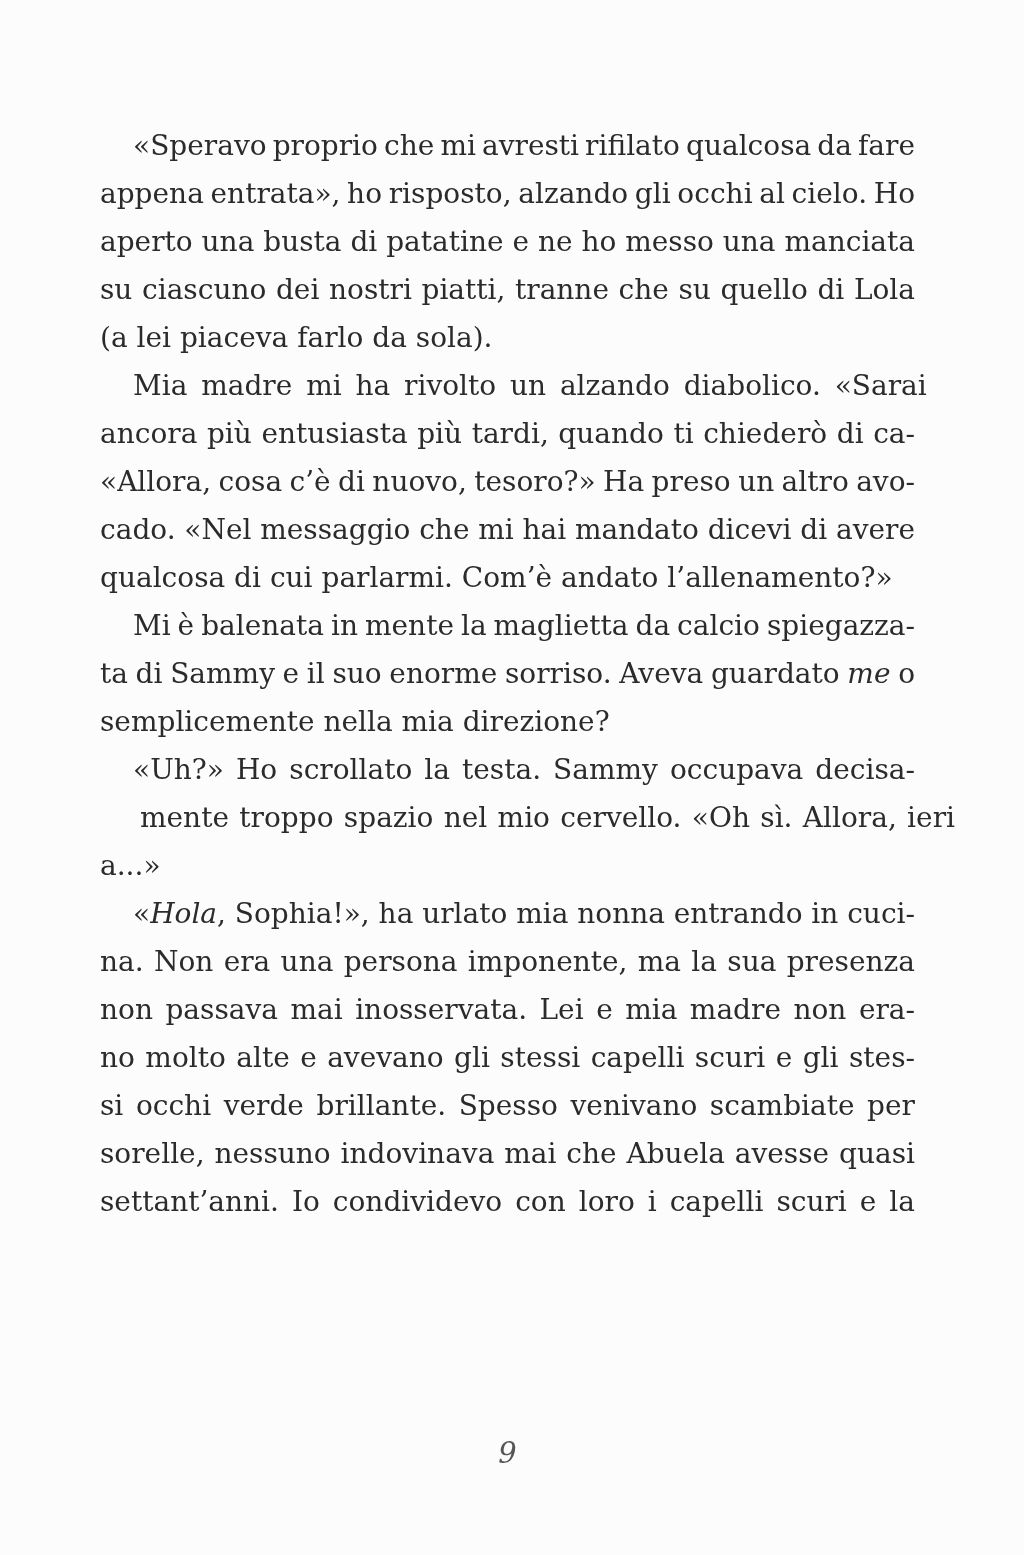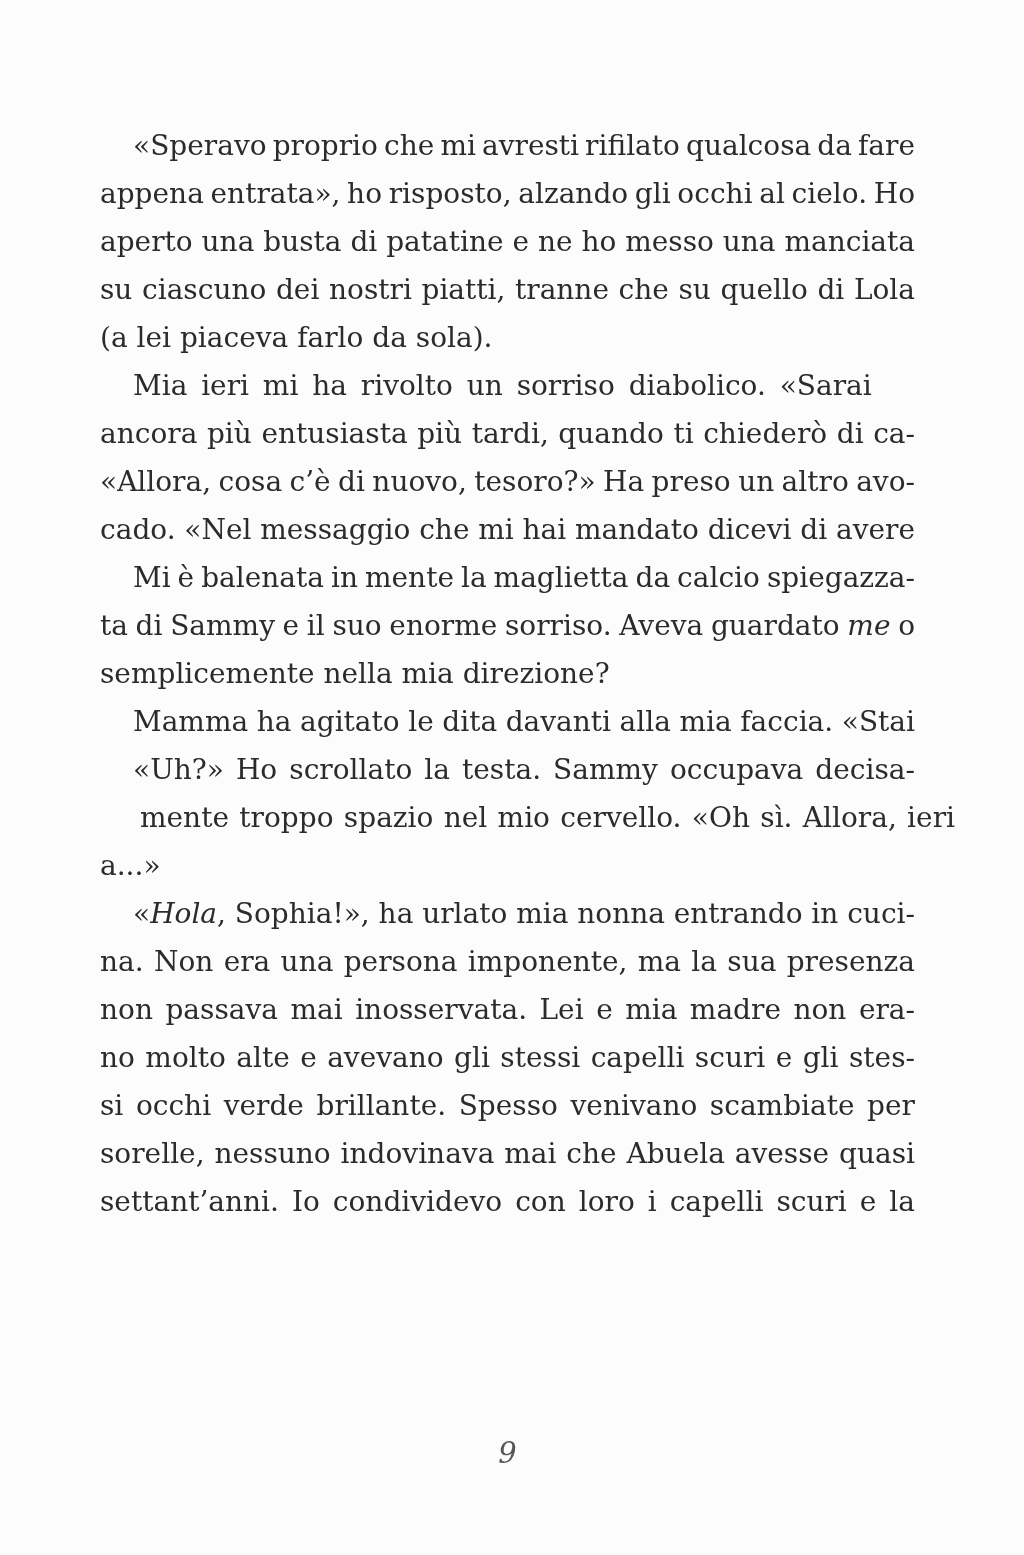"Mia ieri mi ha rivolto" span { text: ieri mi ha rivolto un sorriso -> madre mi ha rivolto un alzando }
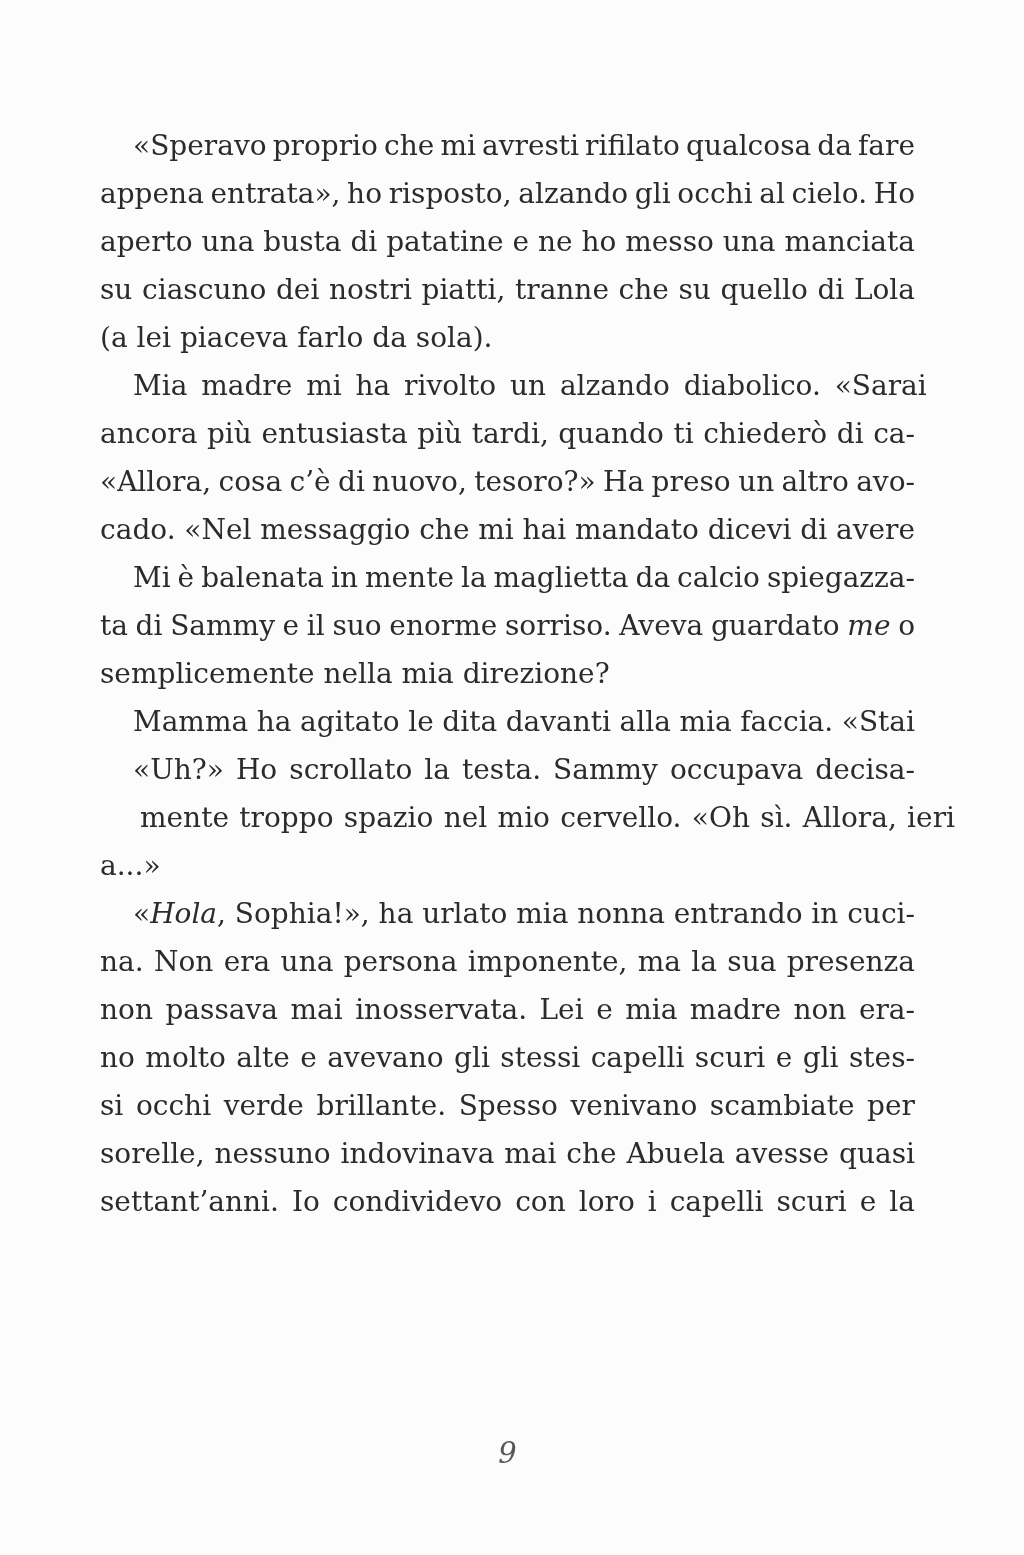"qualcosa di cui parlarmi. Com’è" div.line { html: none -> <div><span><span>qualcosa di cui parlarmi. Com’è andato l’allenamento?»</span></span></div> }
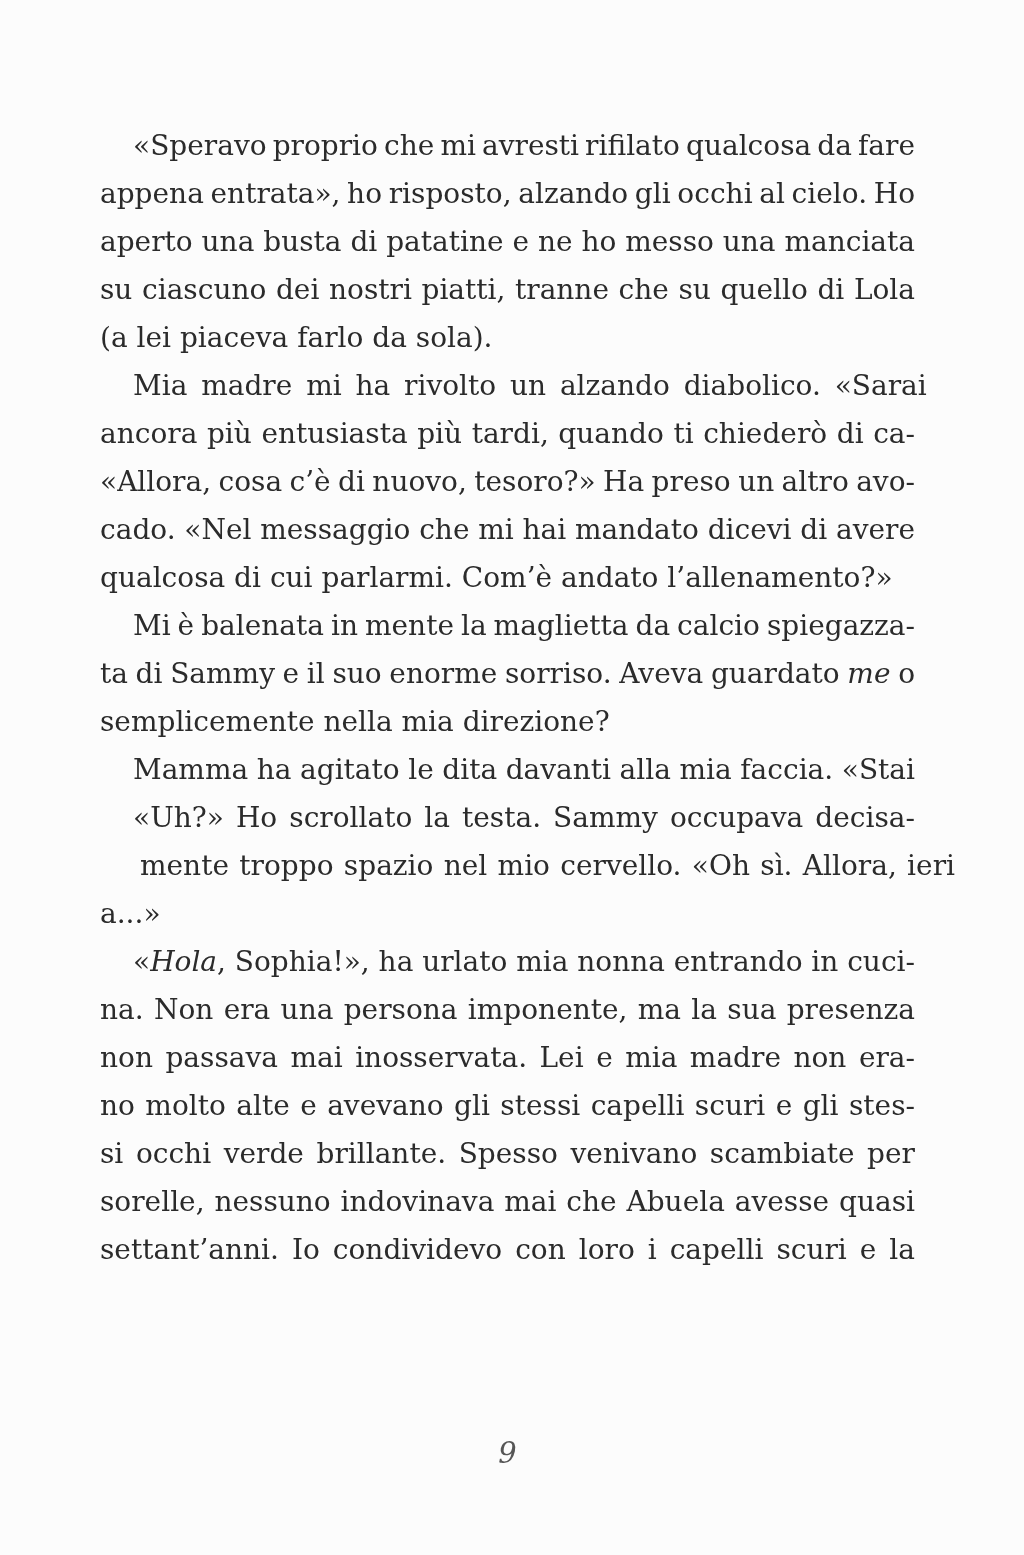"Mamma ha agitato le dita" div.line { html: <div><span><span>Mamma ha agitato le dita davanti alla mia faccia. «Stai</span></span></div> -> none }
